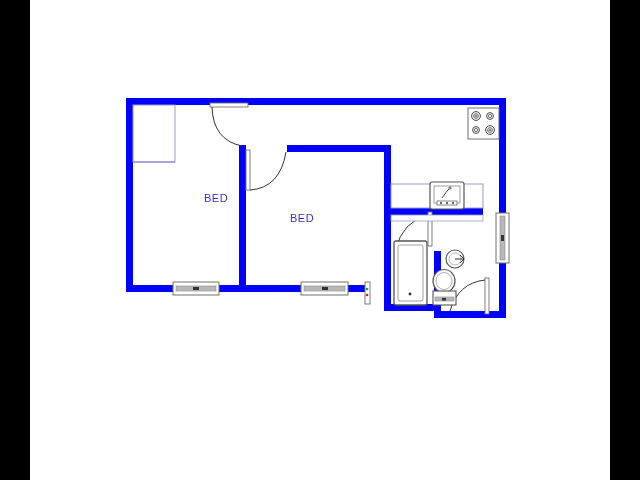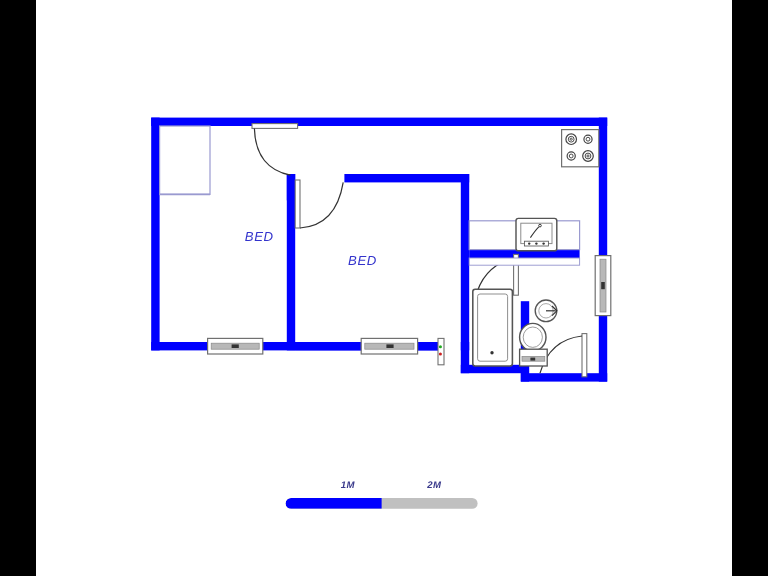"BED" #screen { font-style: italic -> none }
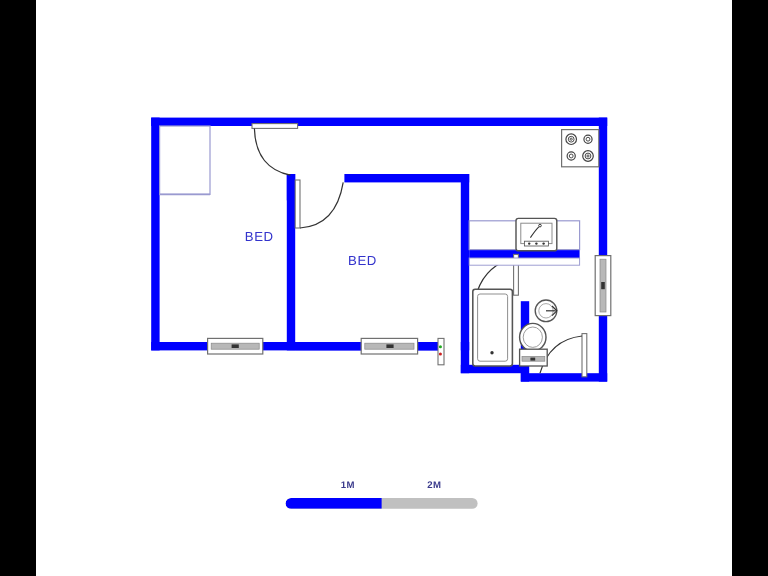"1M" div { html: <div> <div>1M</div> <div>2M</div> <div> <div></div> </div> </div> -> none }
